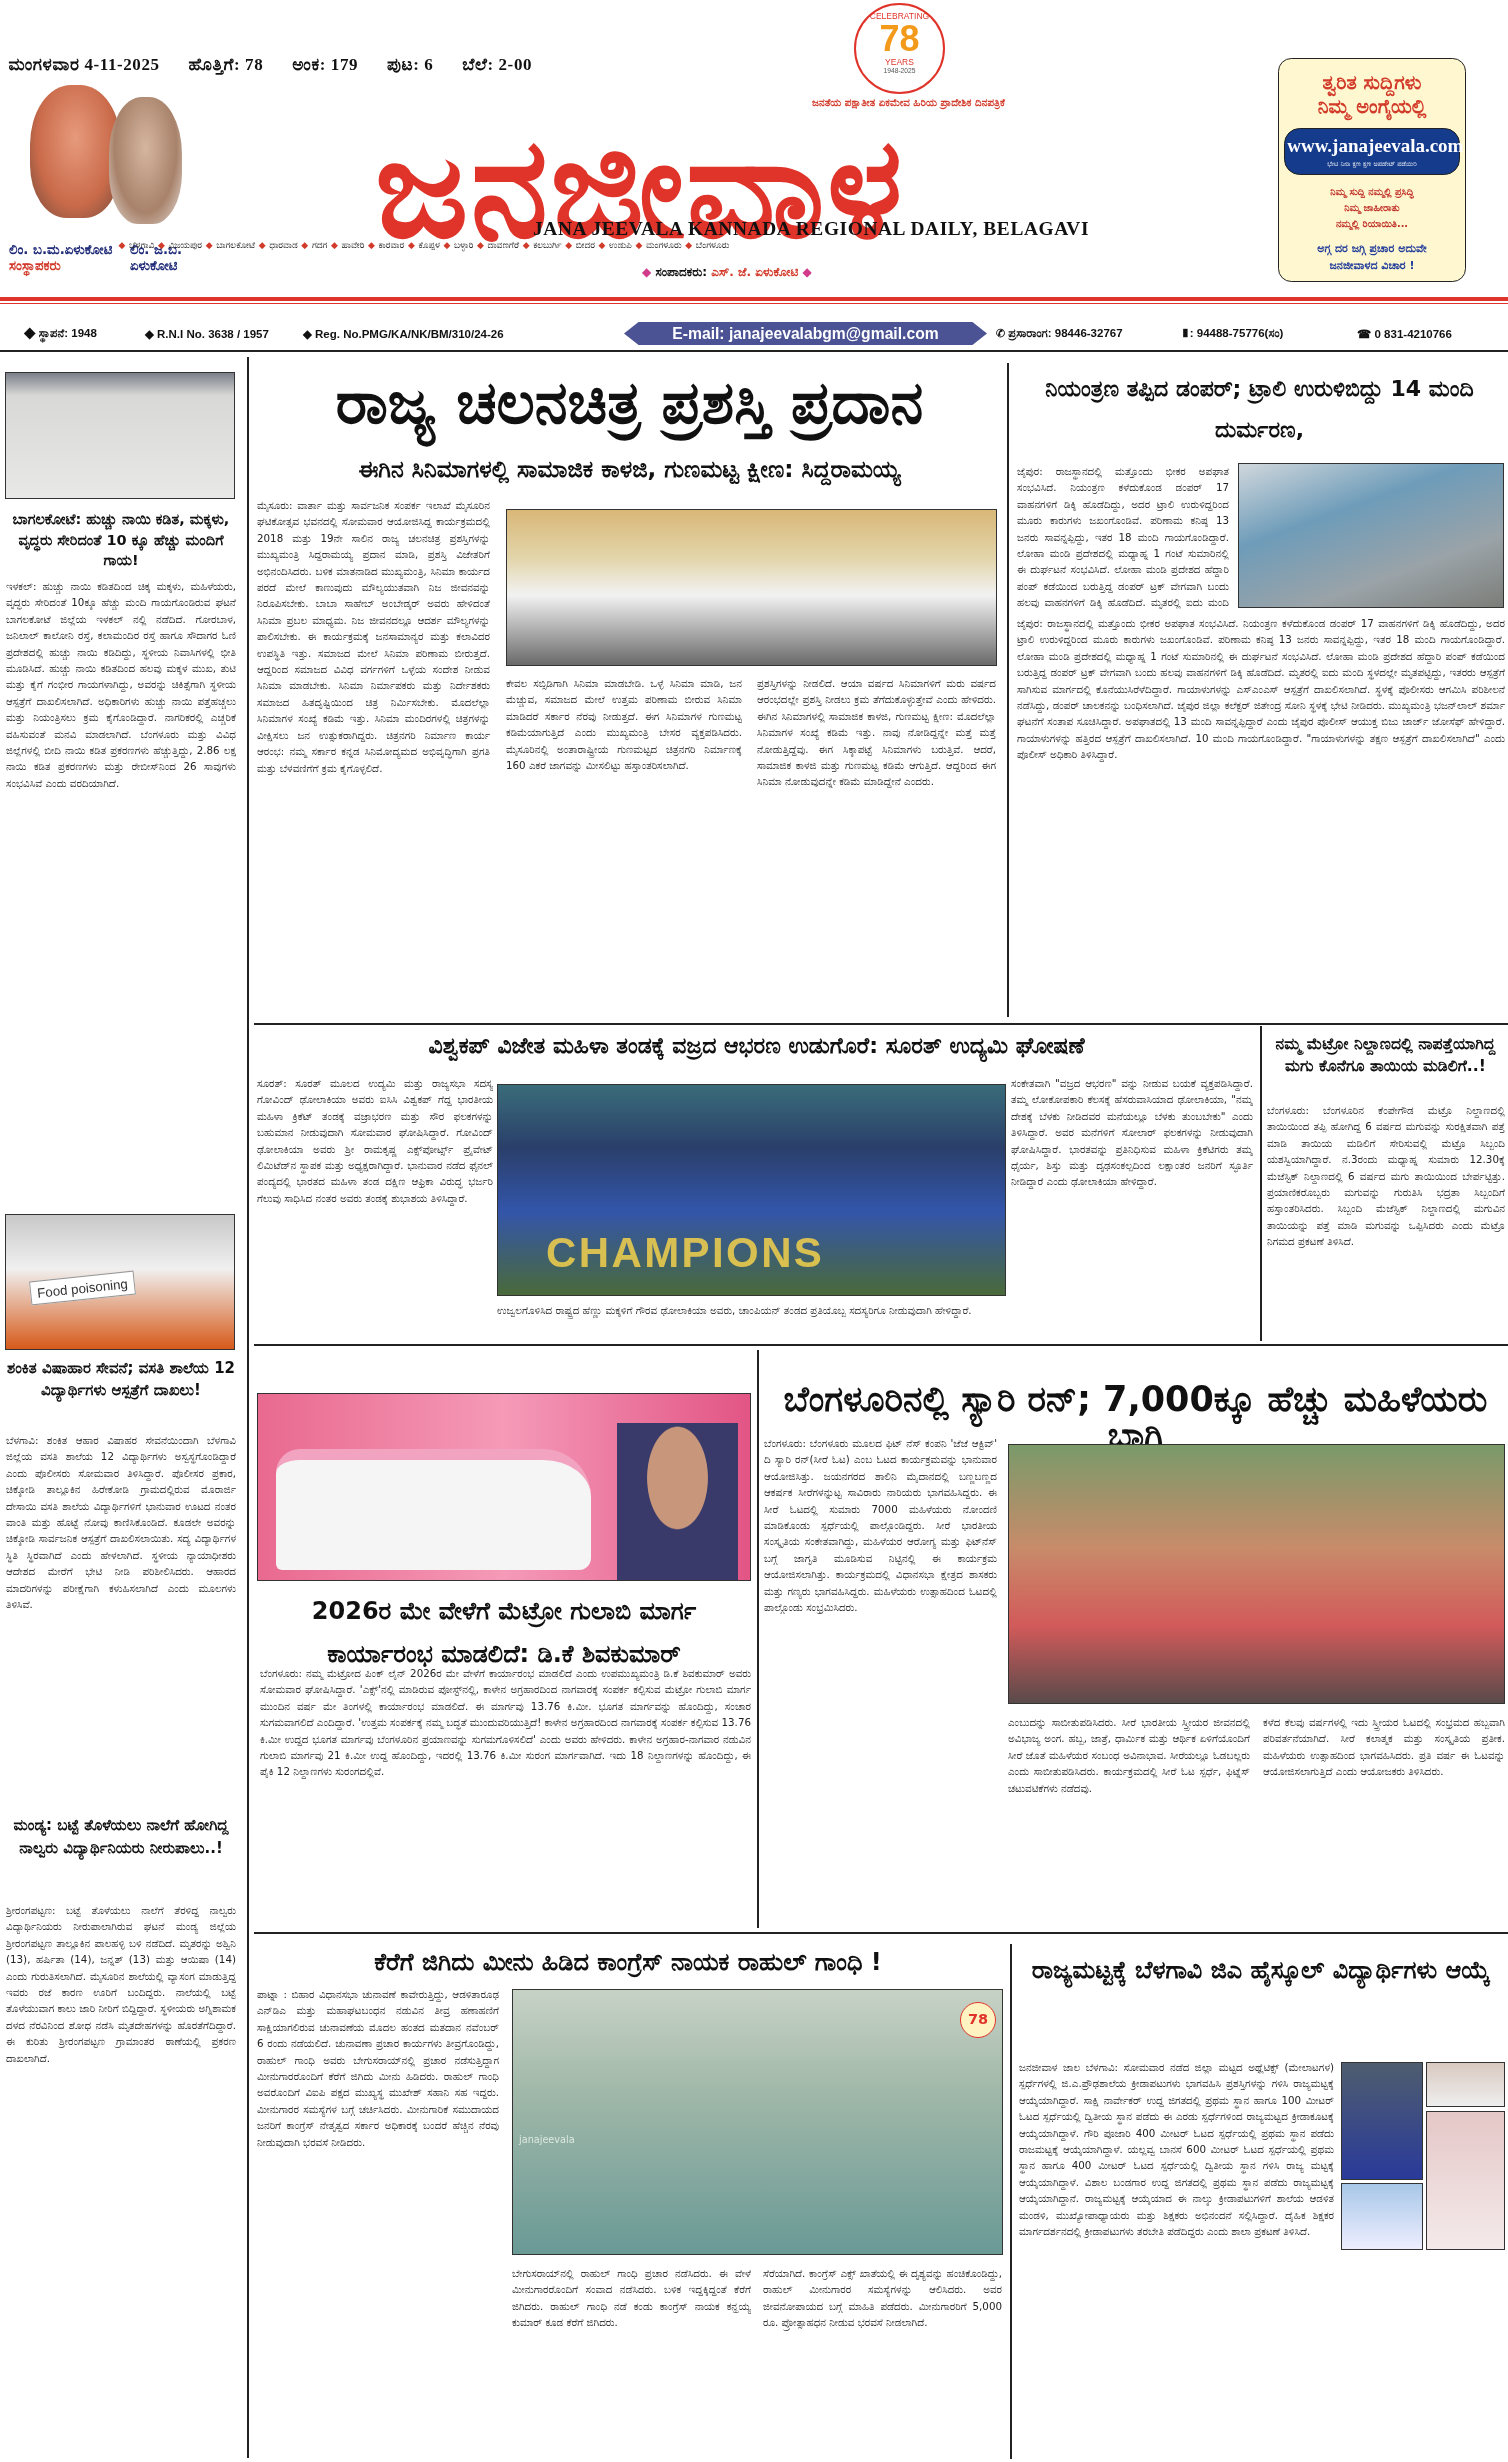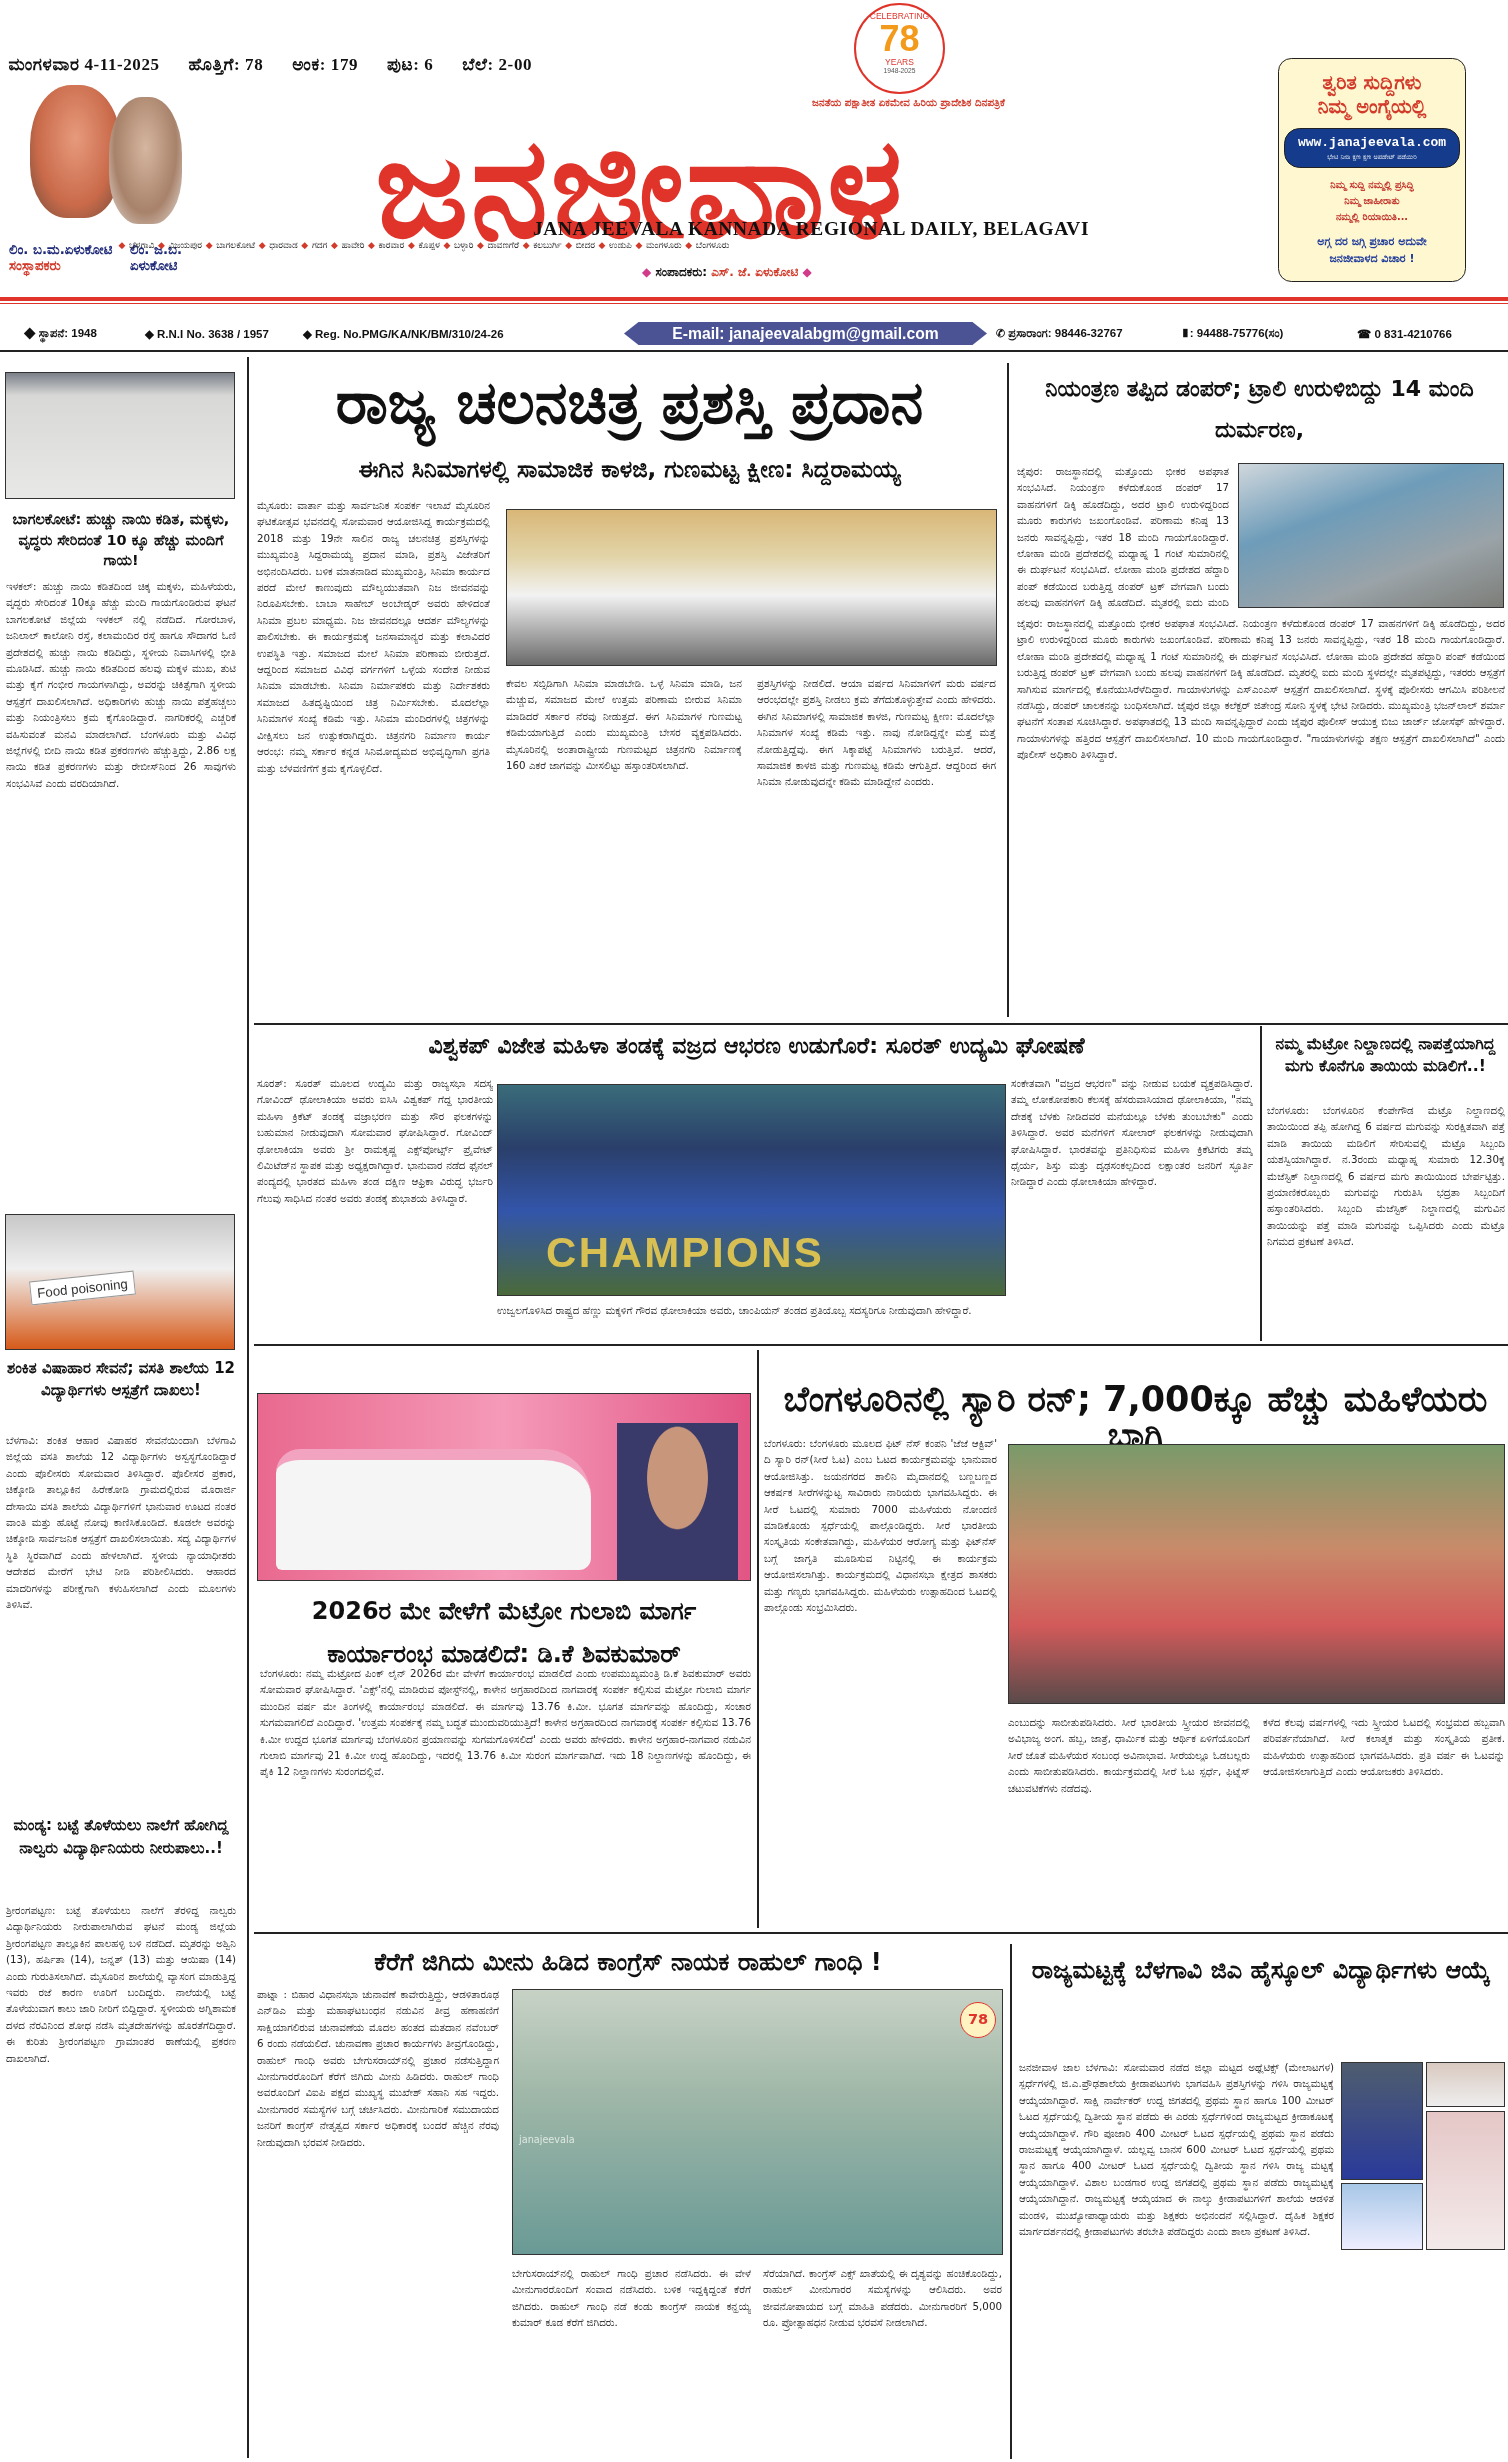"www.janajeevala.com" .adbox .web b { font-family: Liberation Mono, monospace -> Liberation Serif, serif; font-size: 13px -> 19px }
